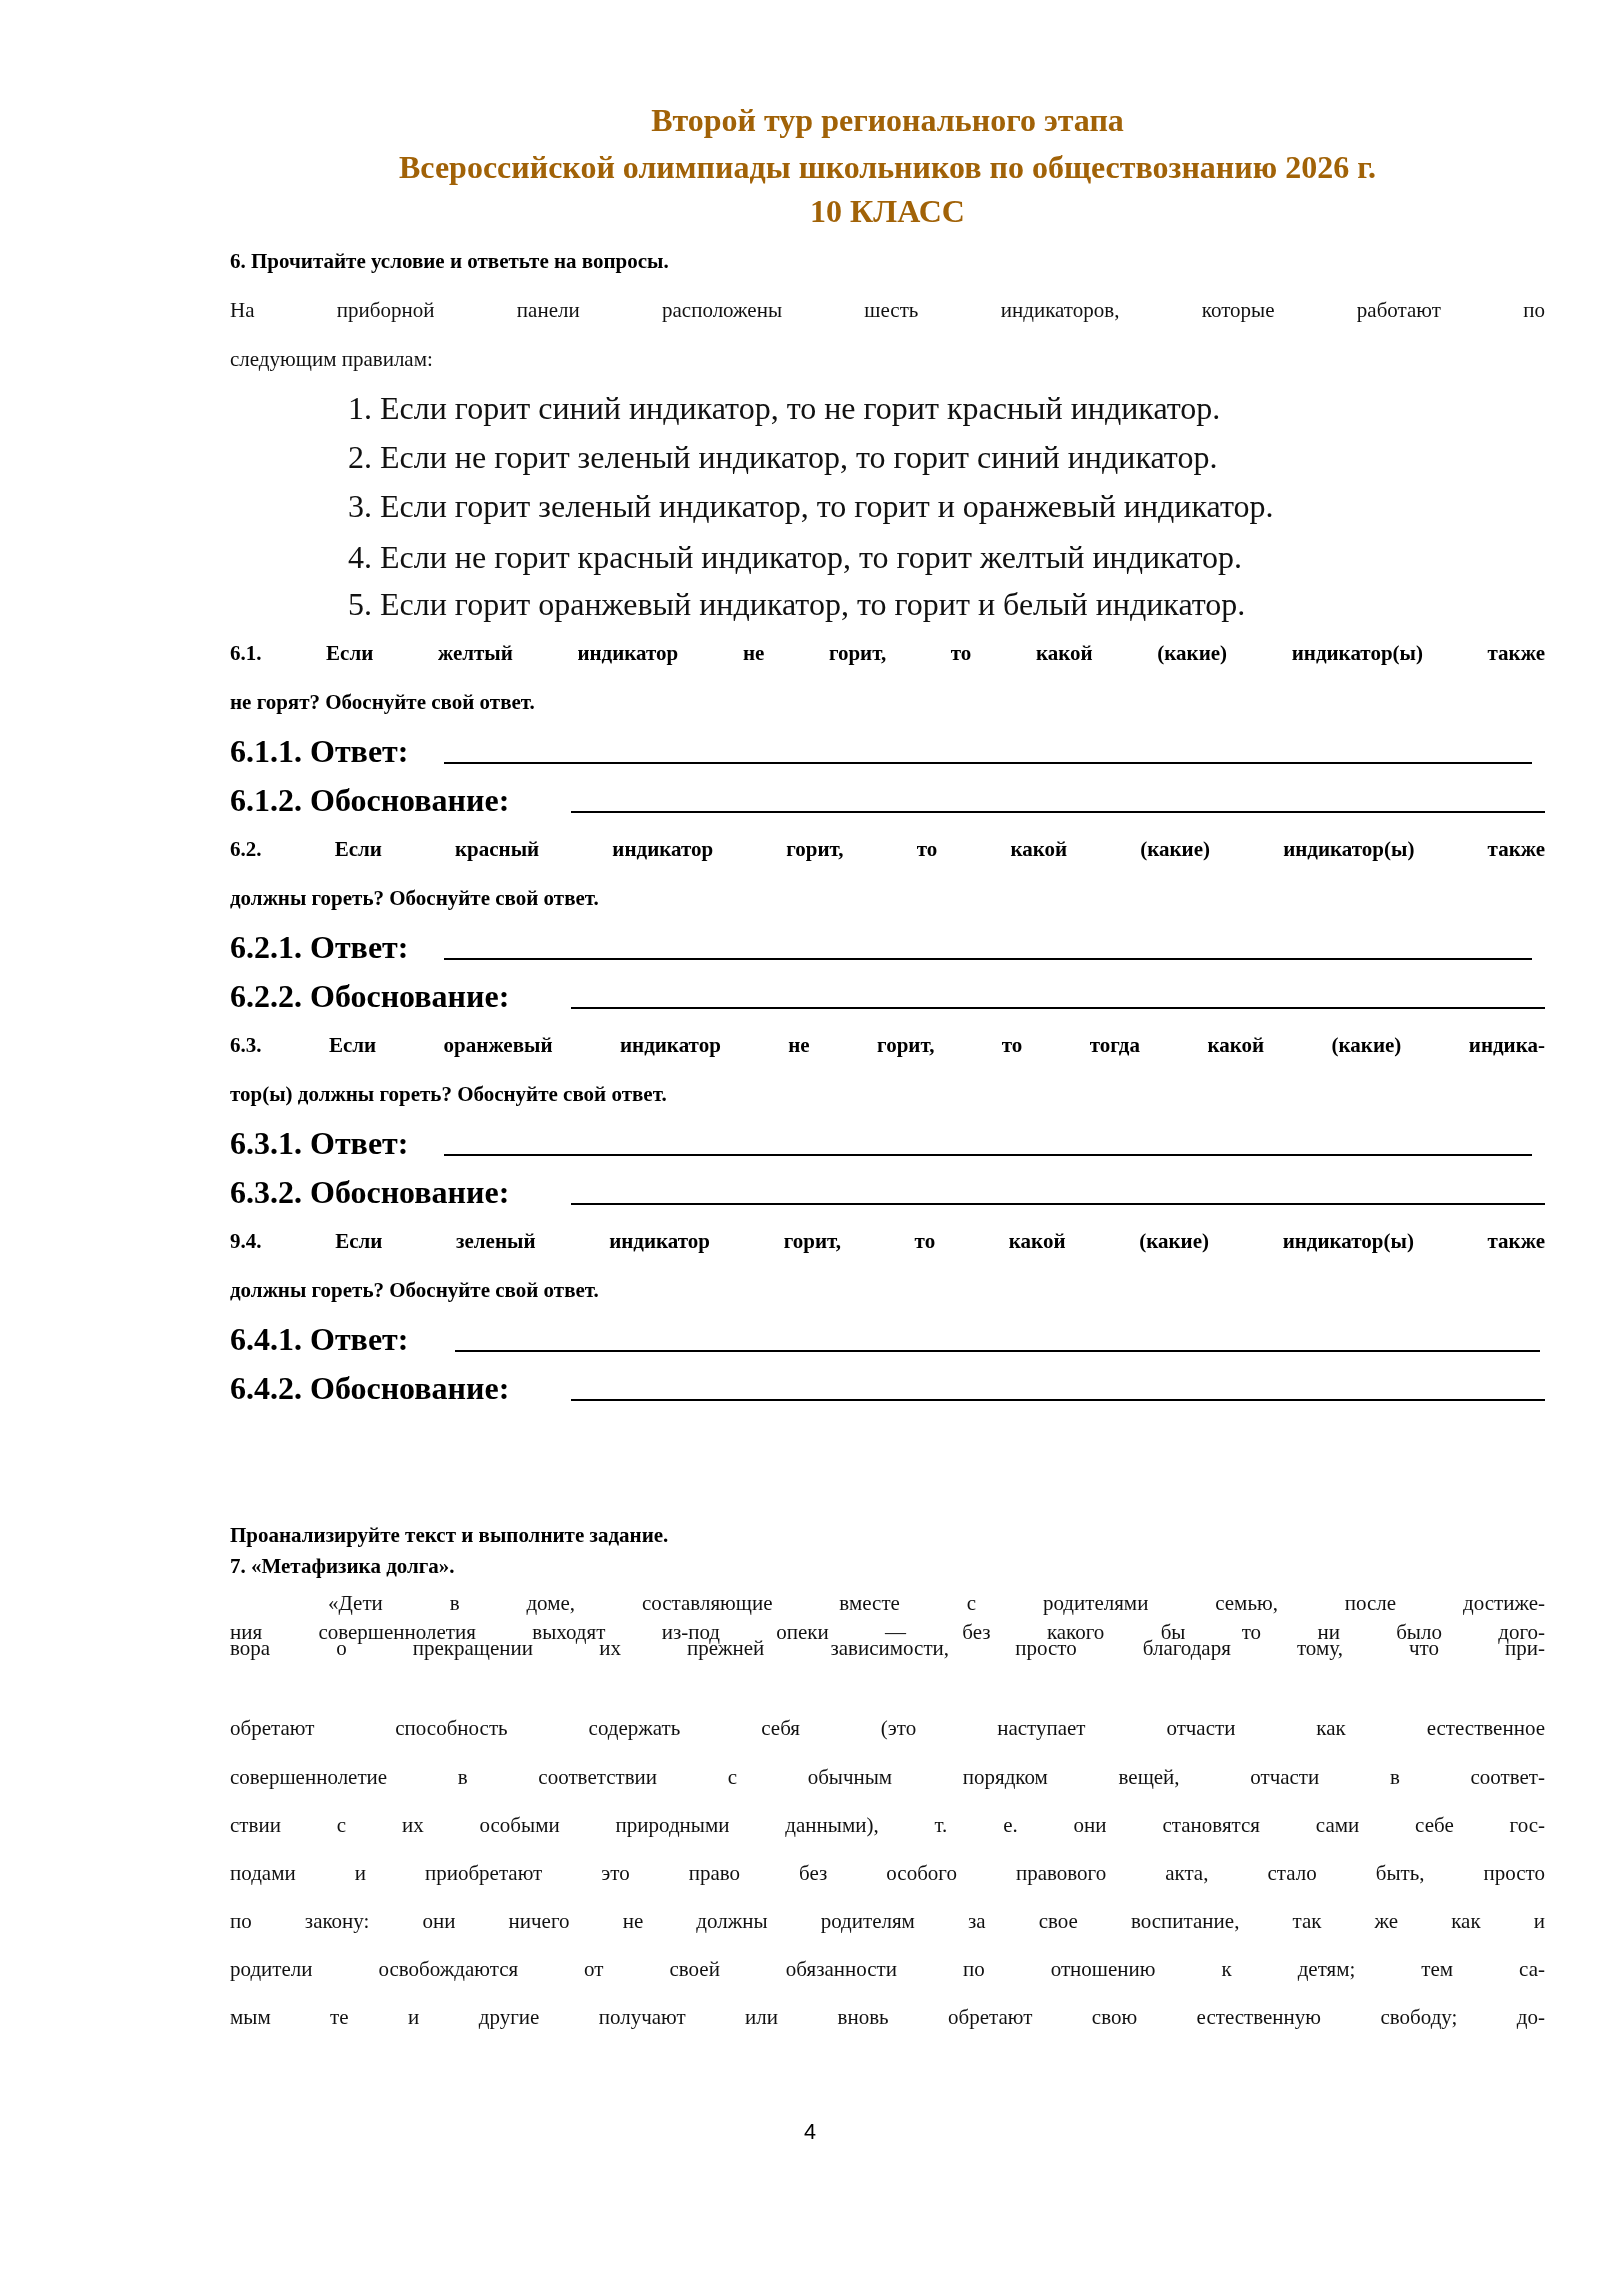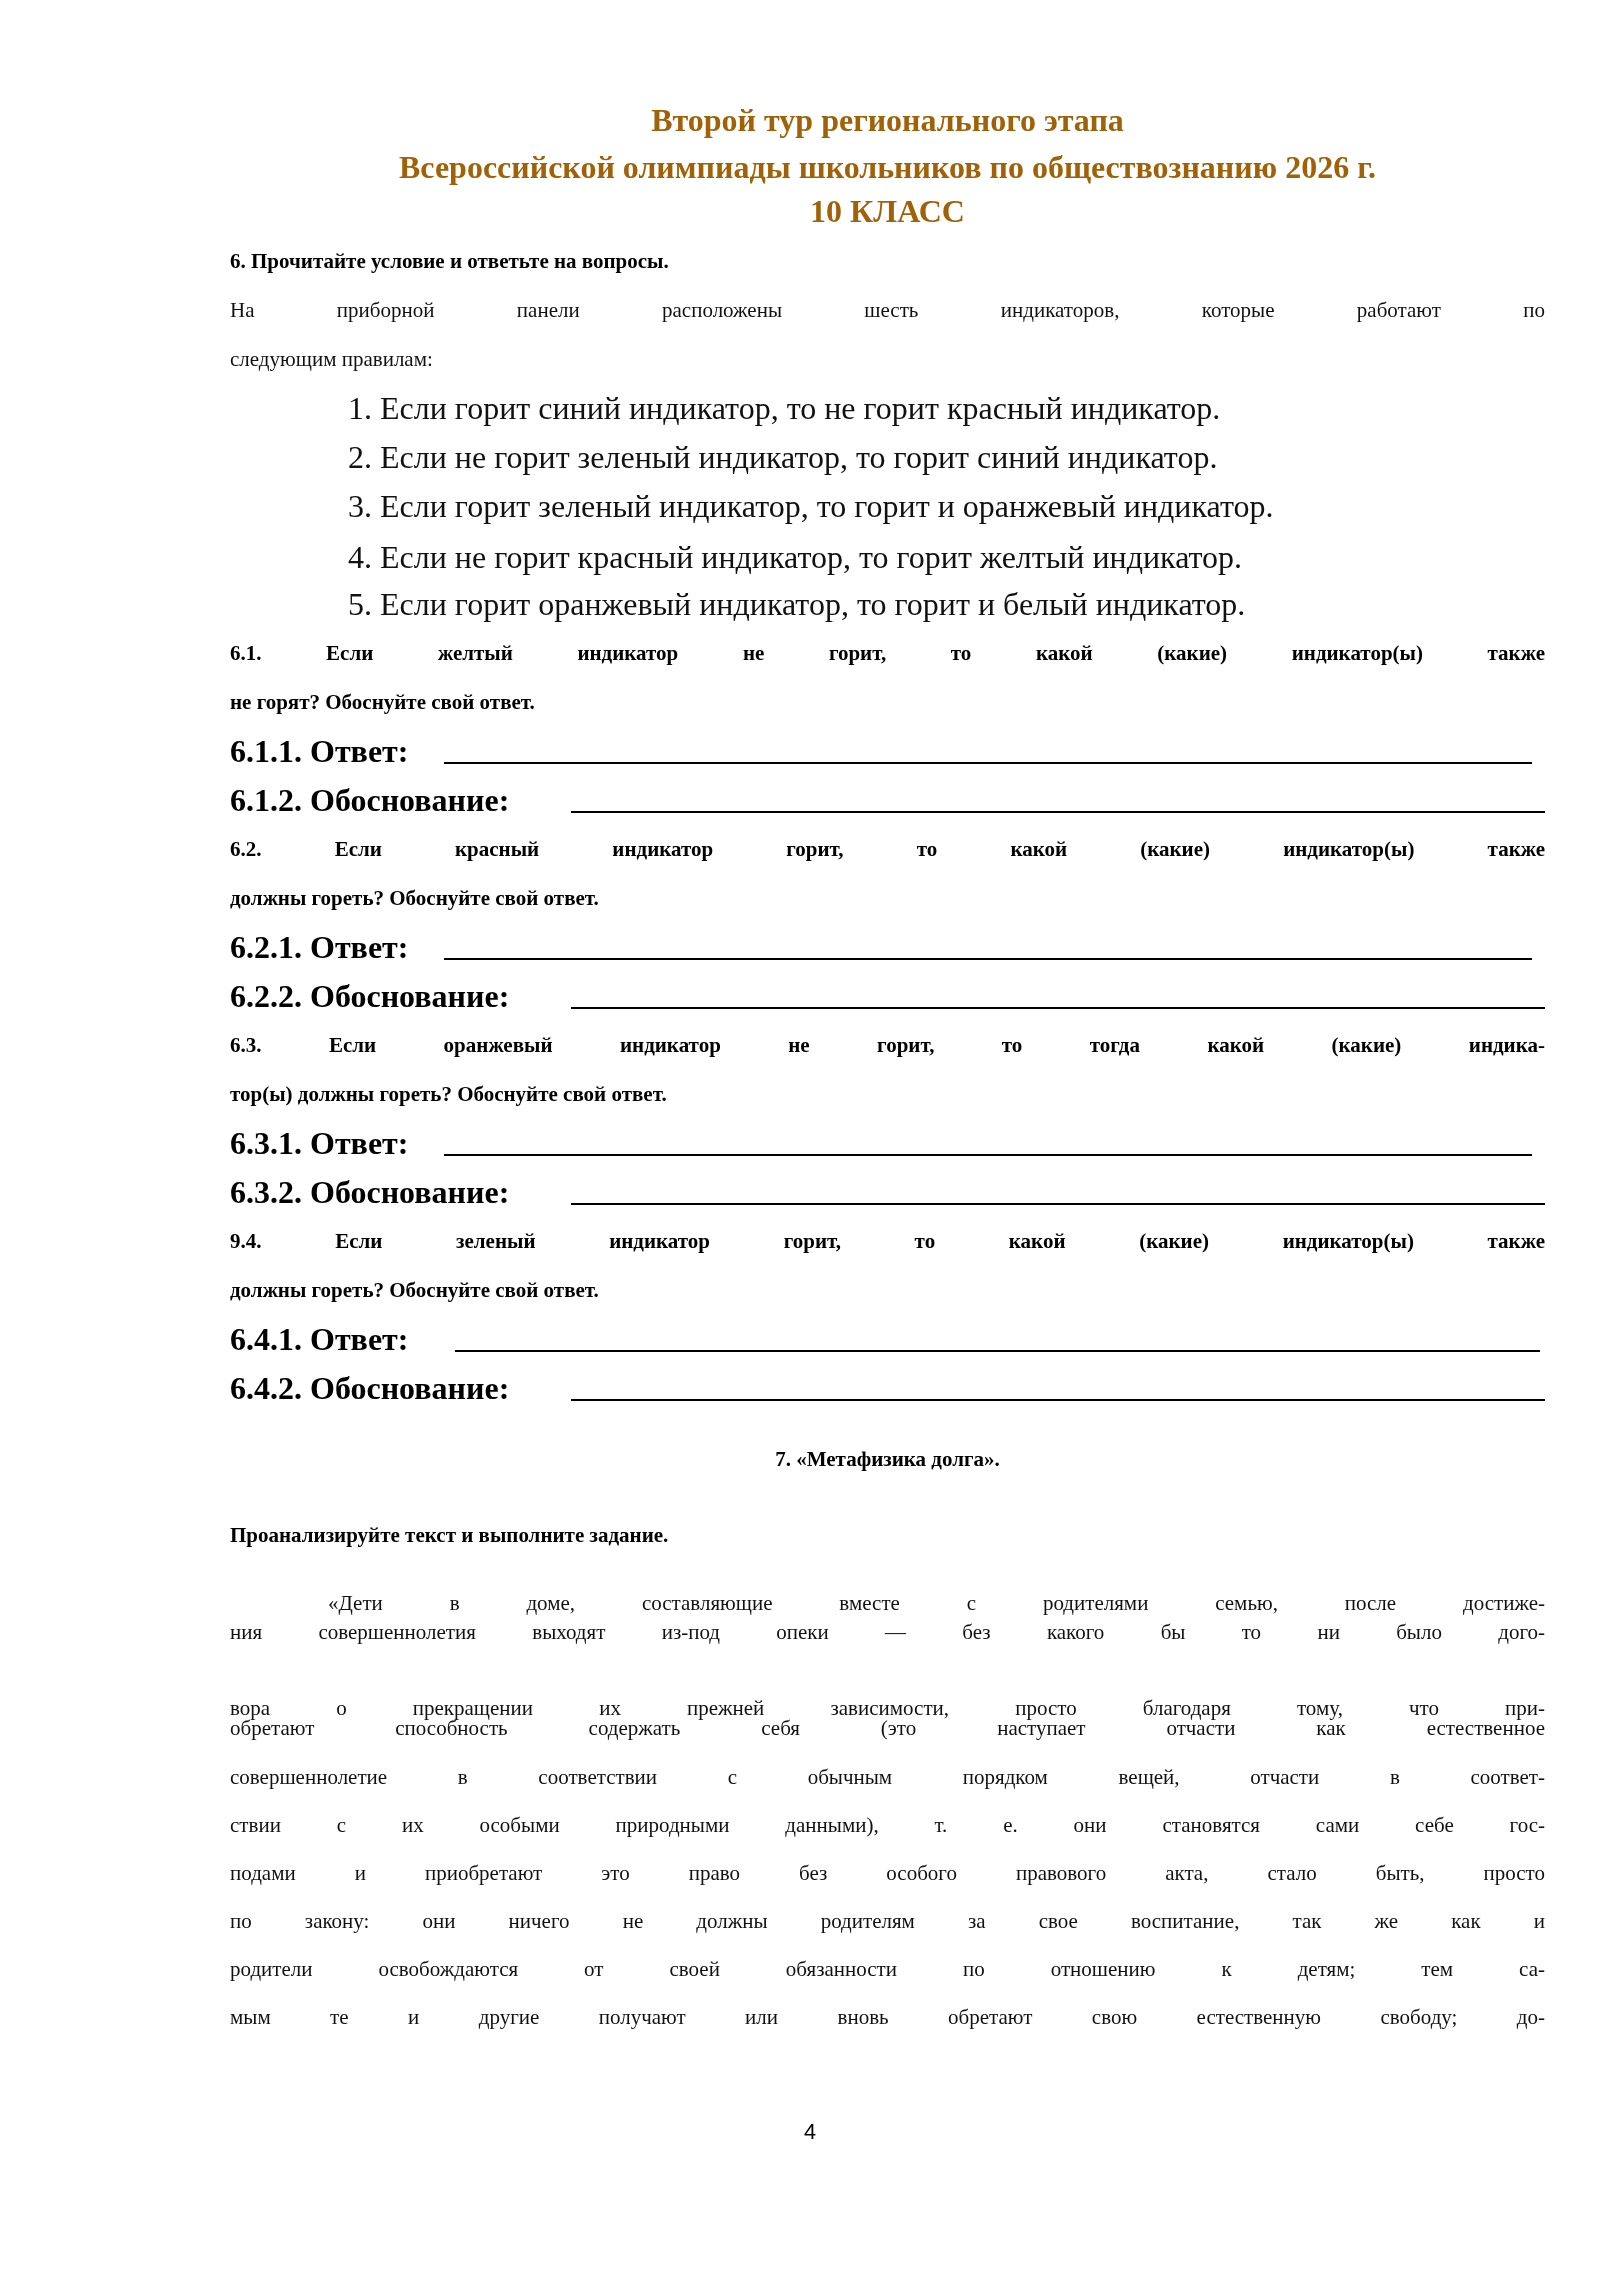"7. «Метафизика долга»." div.line { text-align: center -> none; top: 1435px -> 1542px }
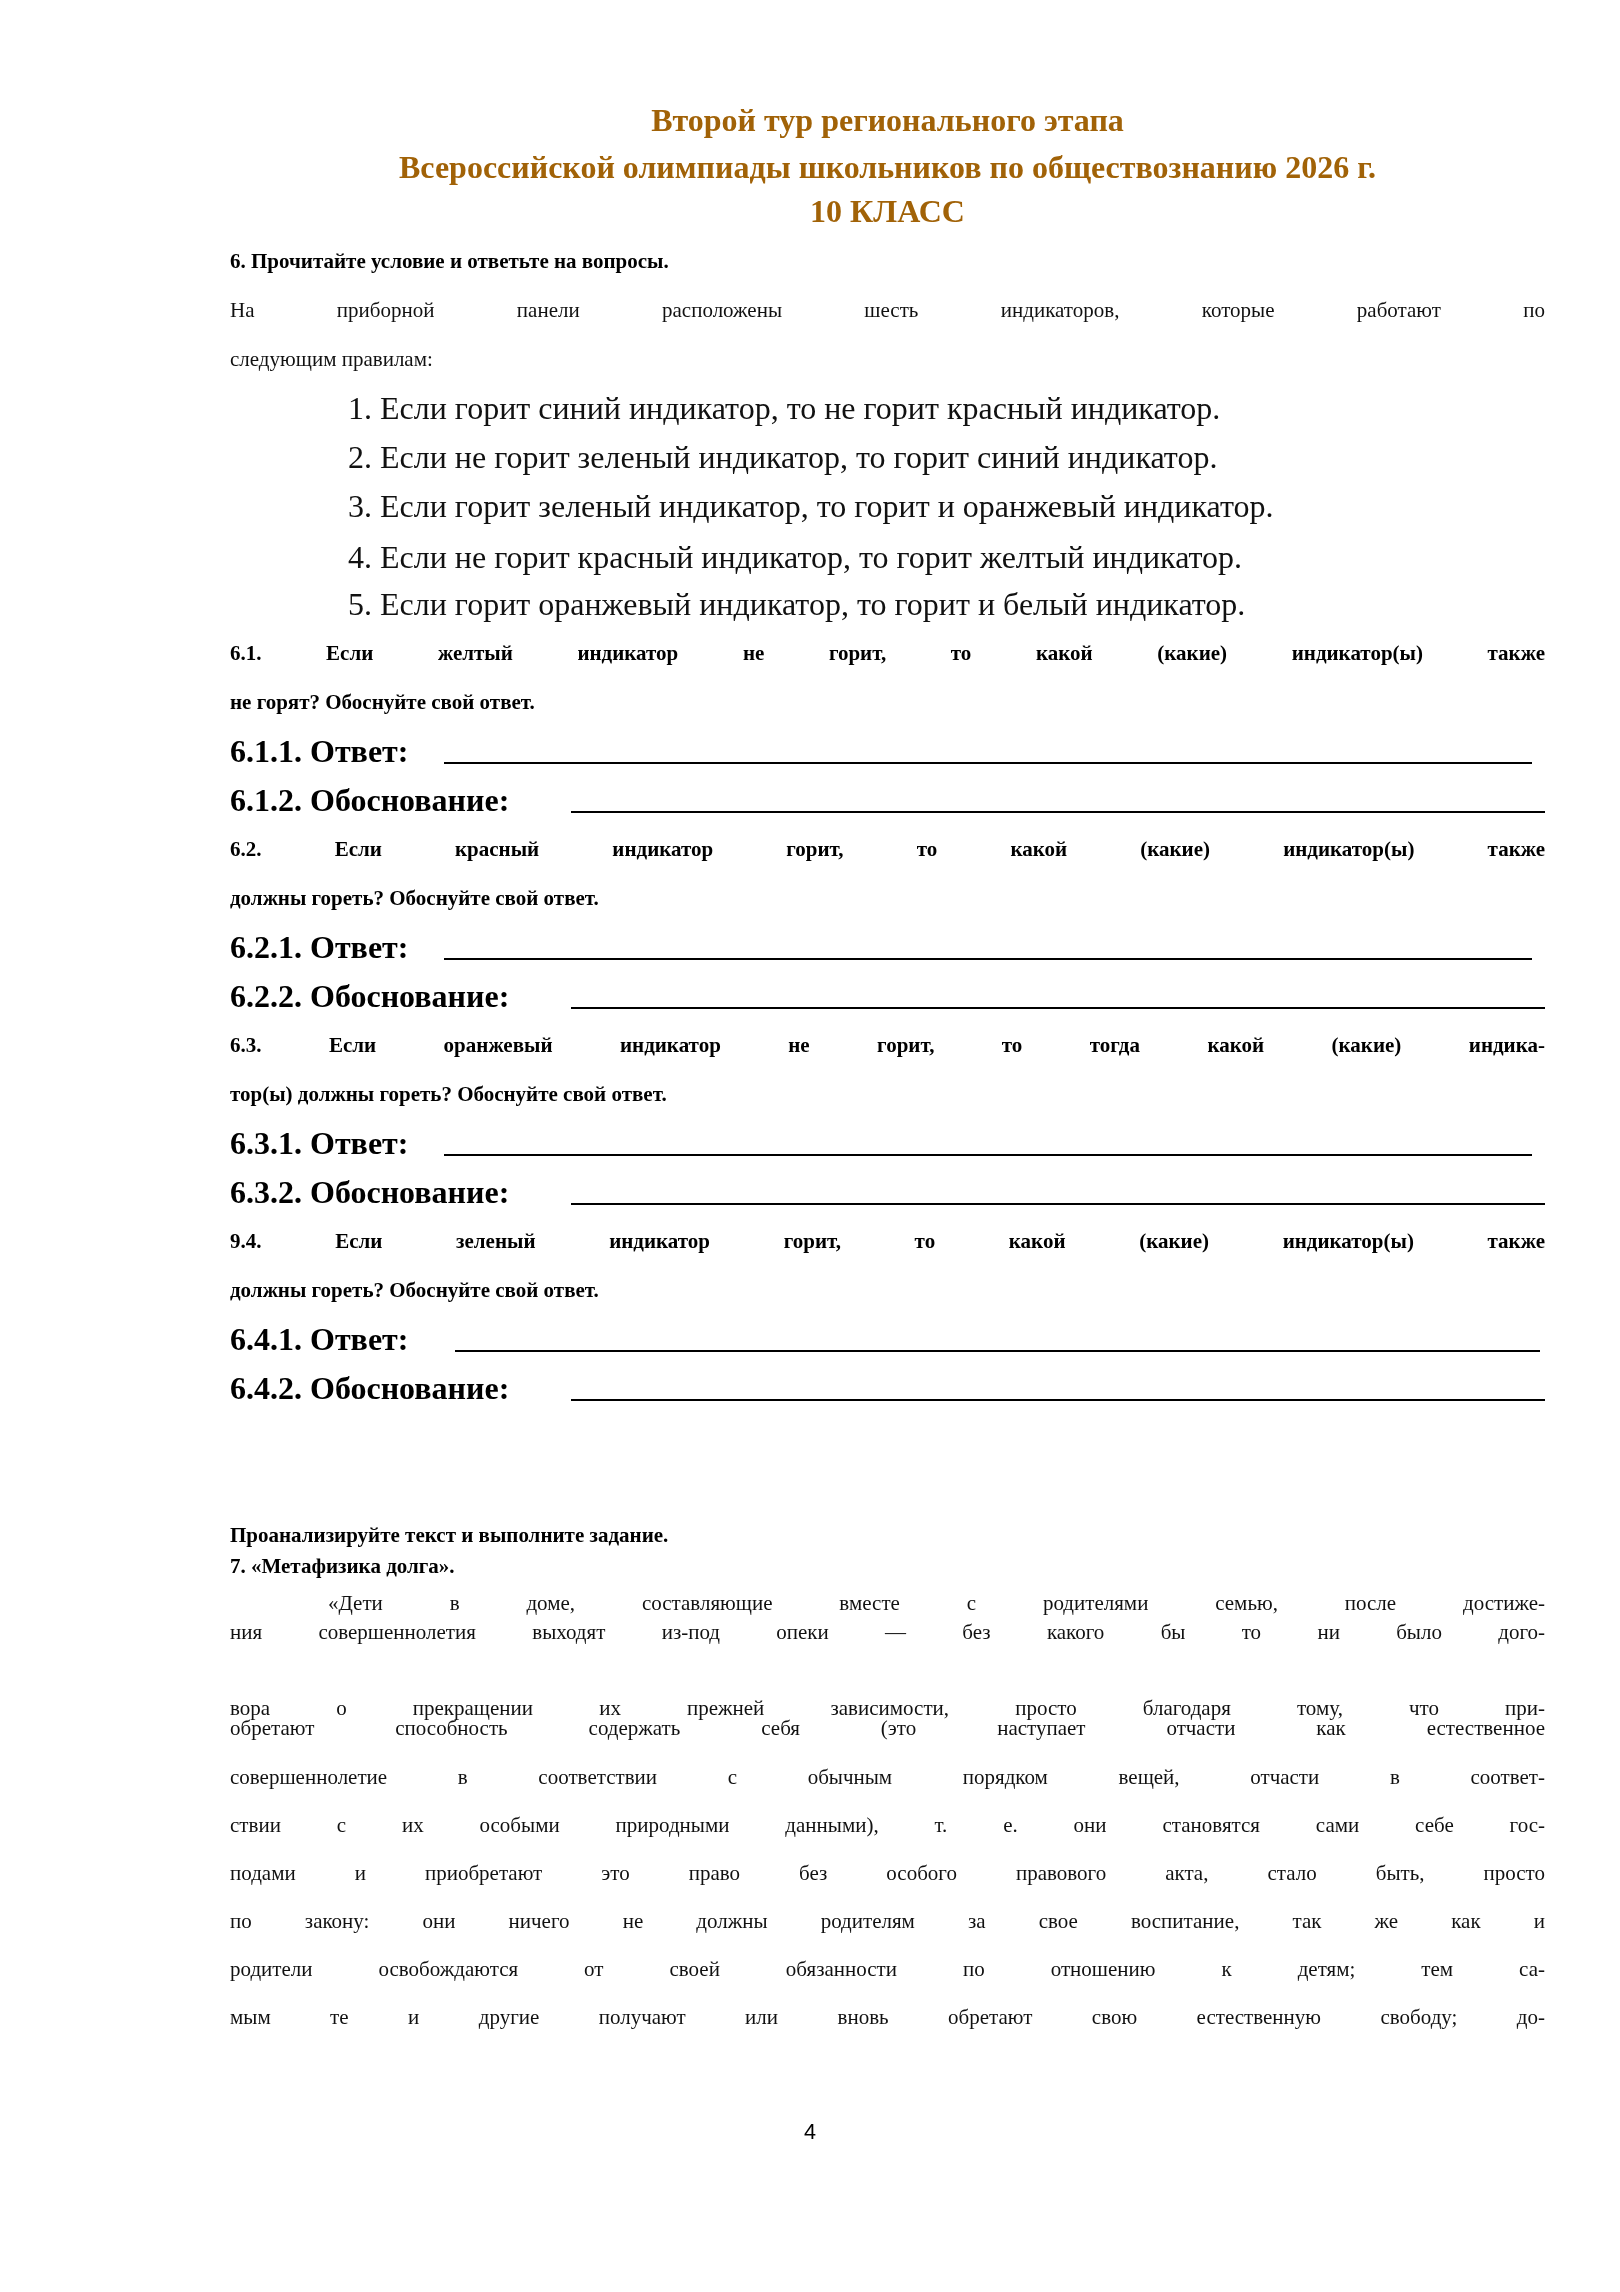"вора о прекращении их прежней" div.line { top: 1684px -> 1624px }
